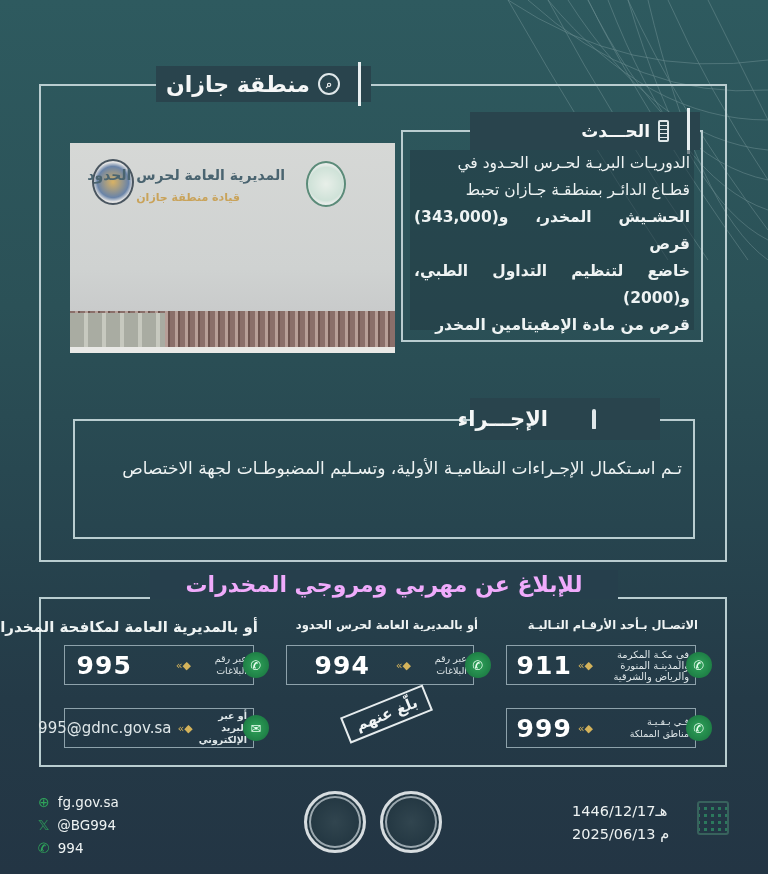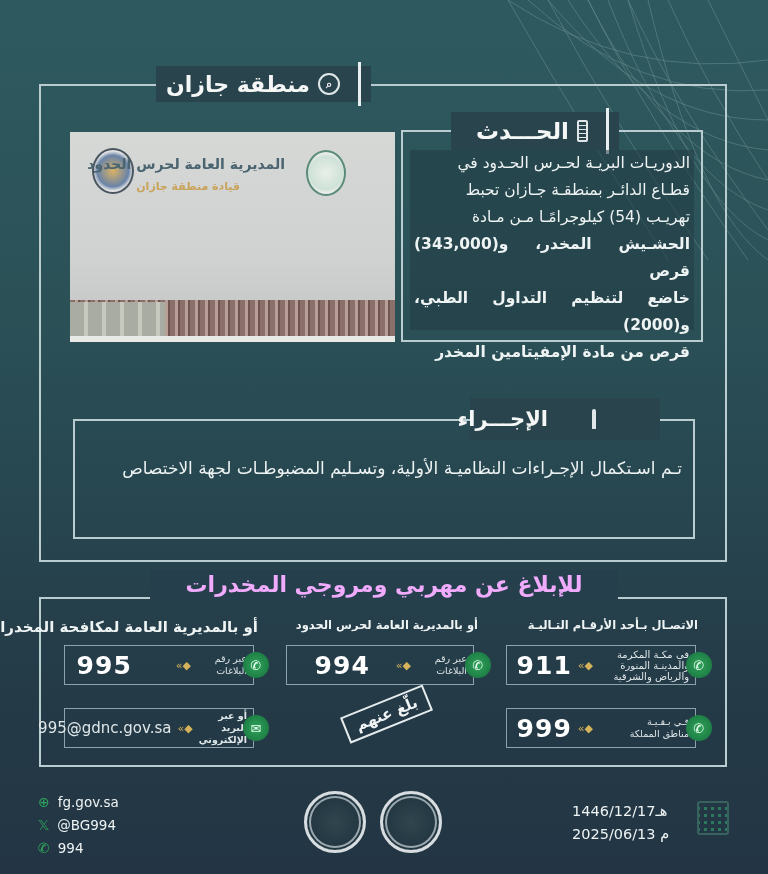"الحـــدث" div.tag { font-size: 23px -> 17px; left: 451px -> 470px; width: 168px -> 230px }
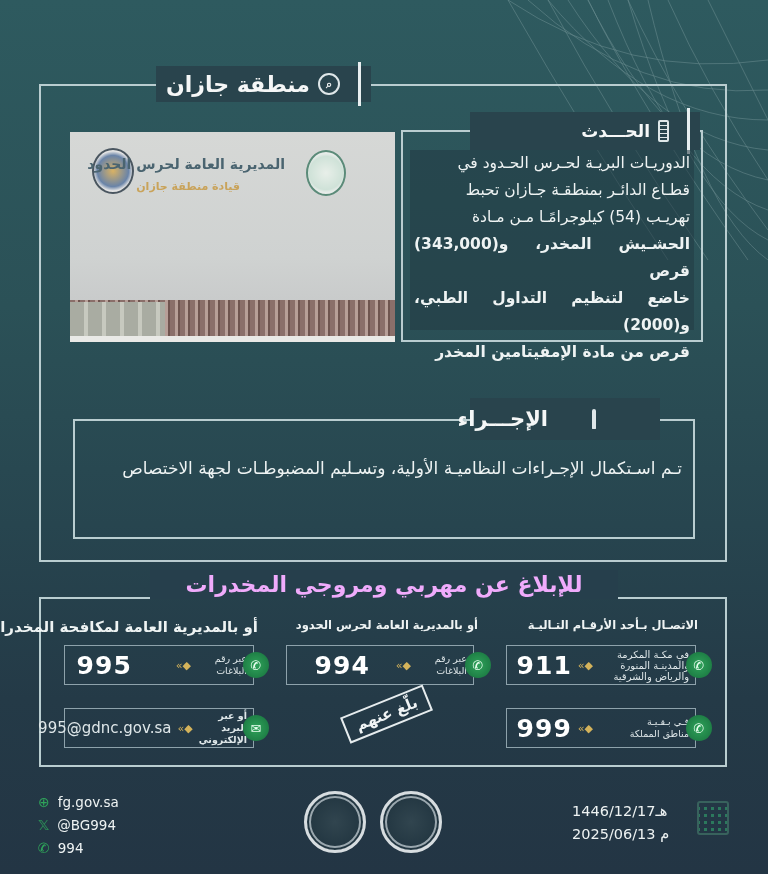"المديرية العامة لحرس الحدود" .photo { top: 132px -> 143px }
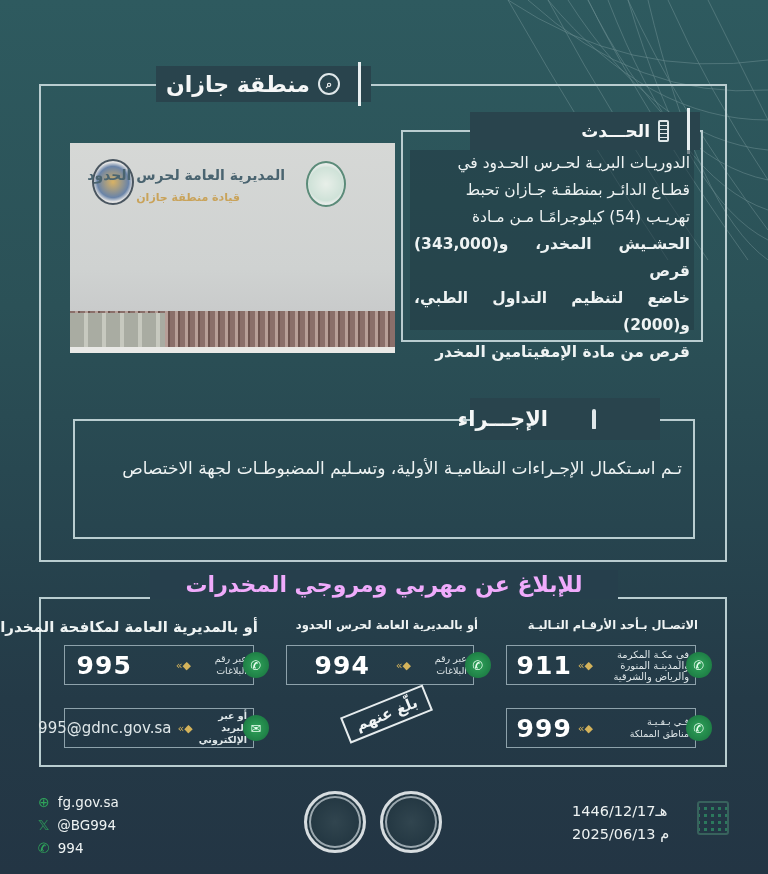"تهريـب (54) كيلوجرامًـا مـن مـادة" div { html: <div>تهريـب (54) كيلوجرامًـا مـن مـادة</div> -> none }
